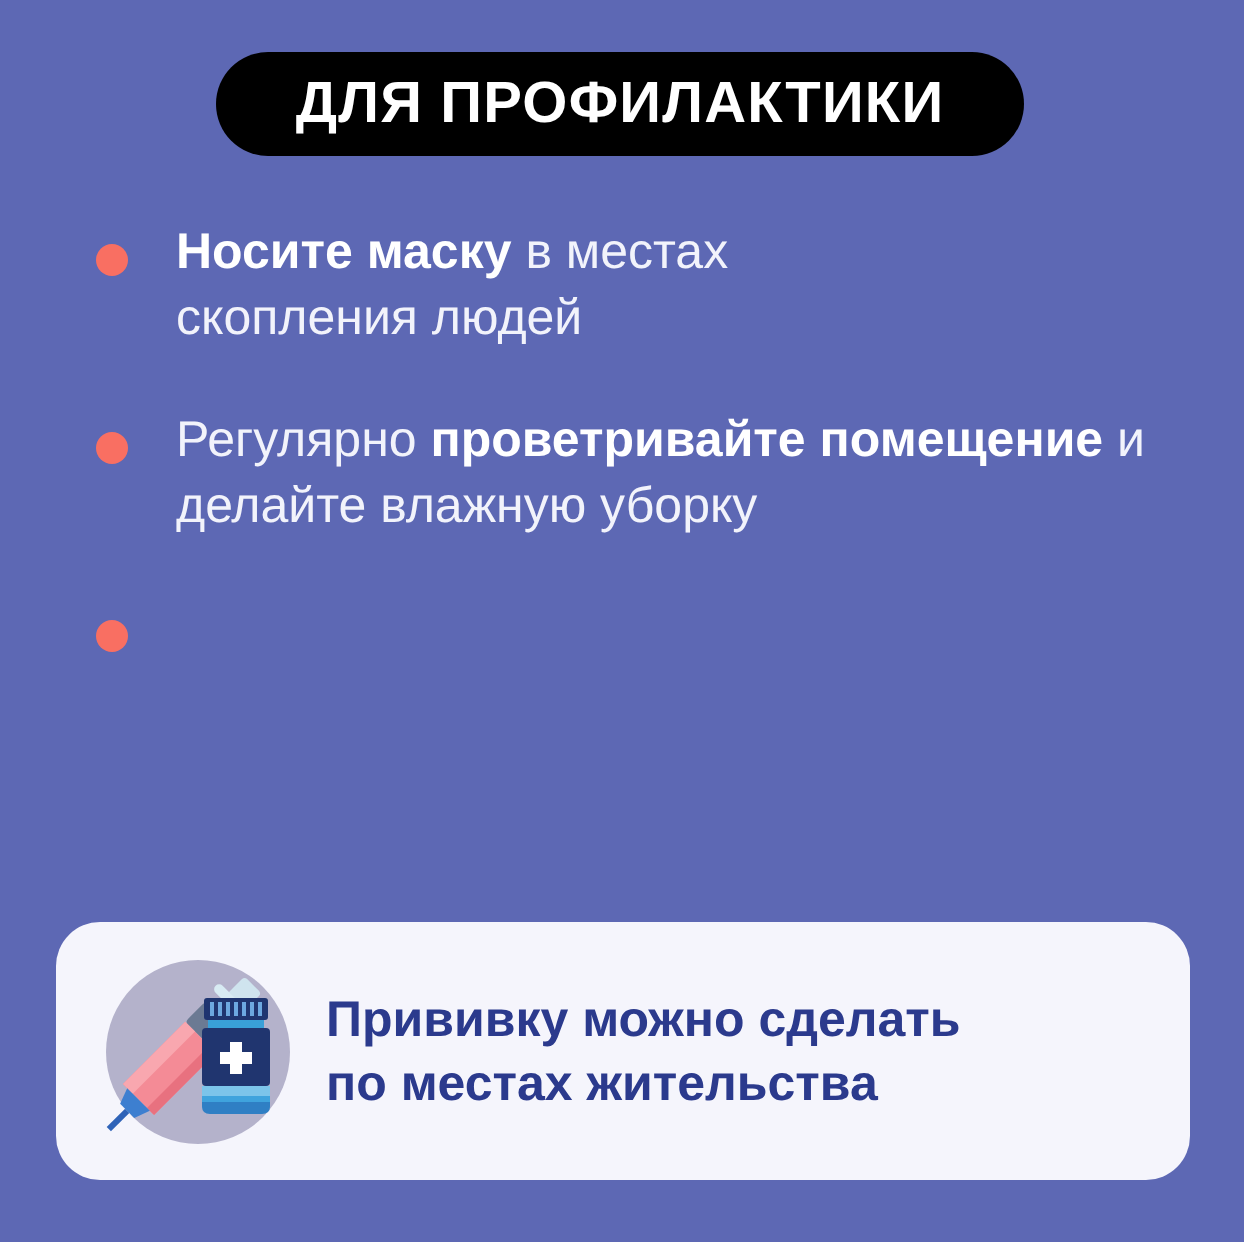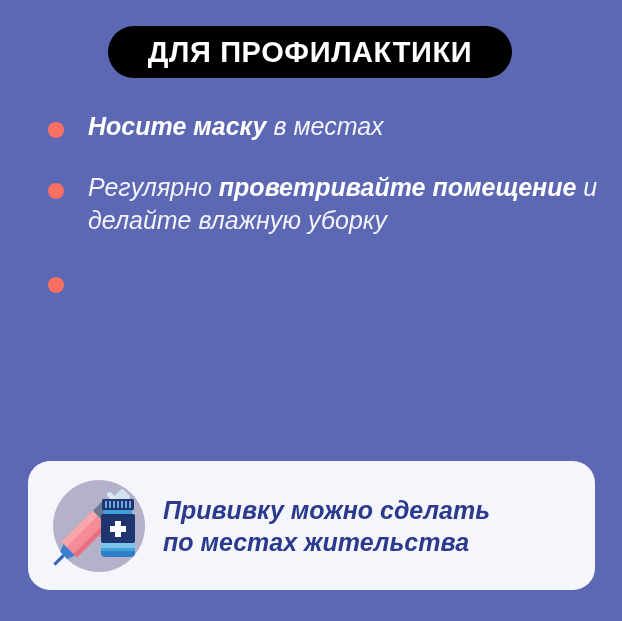"Носите маску в местах" .bullet-item { font-style: italic -> none }
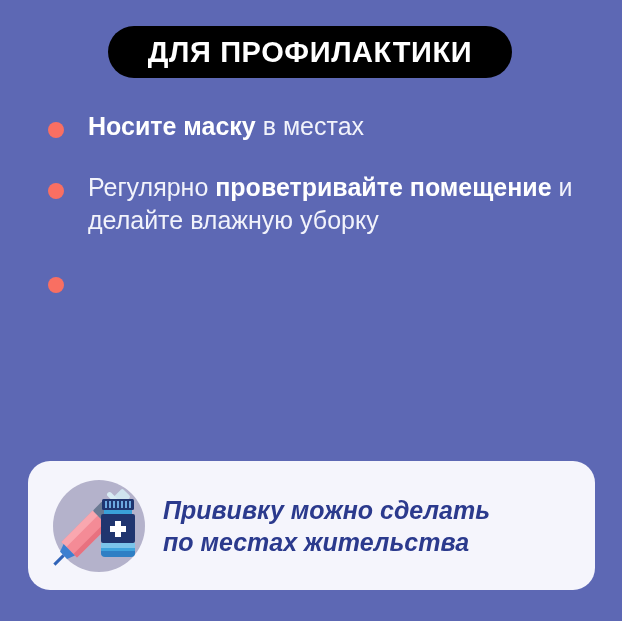"скопления людей" span { html: none -> <span>скопления людей</span> }
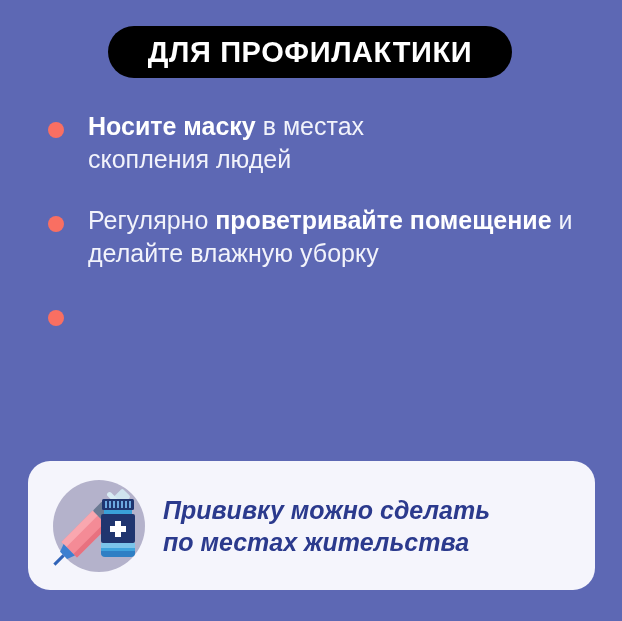"Прививку можно сделать" .info-card { font-style: italic -> none }
